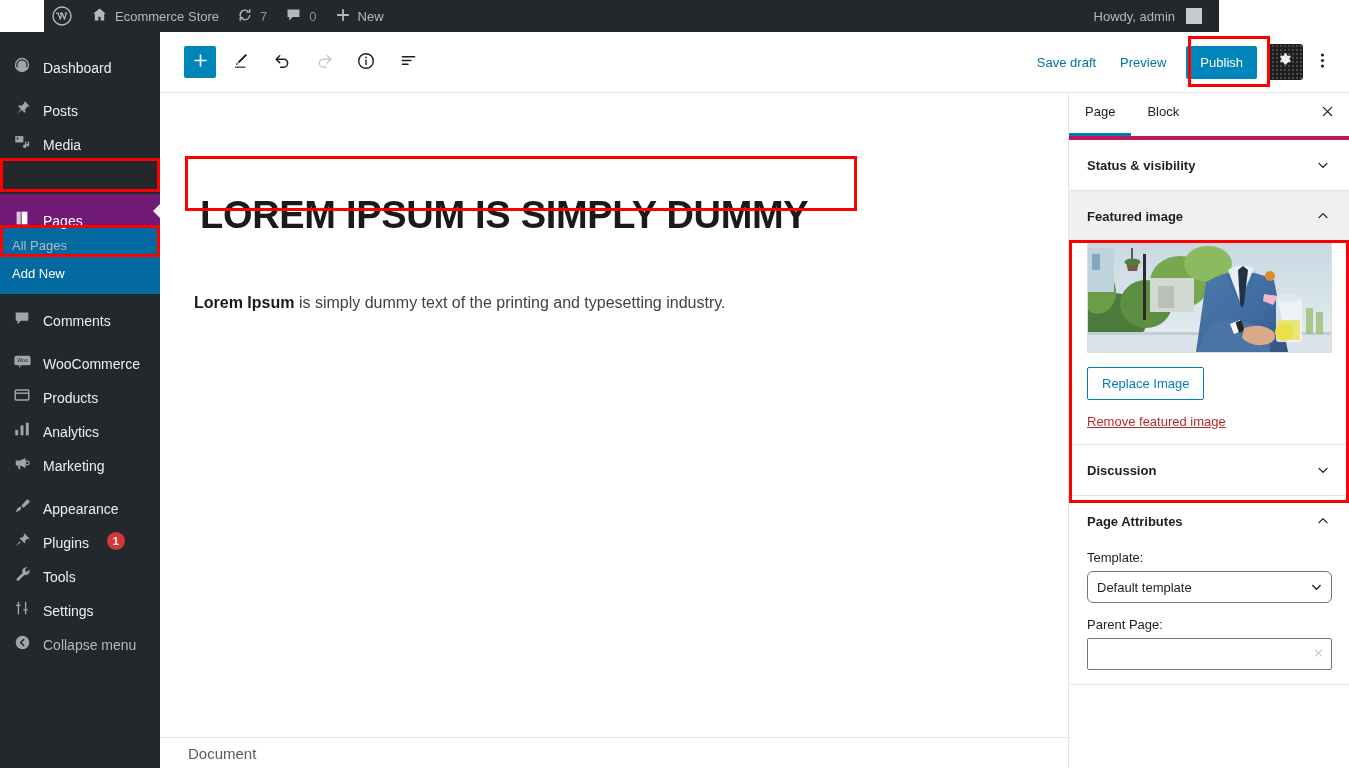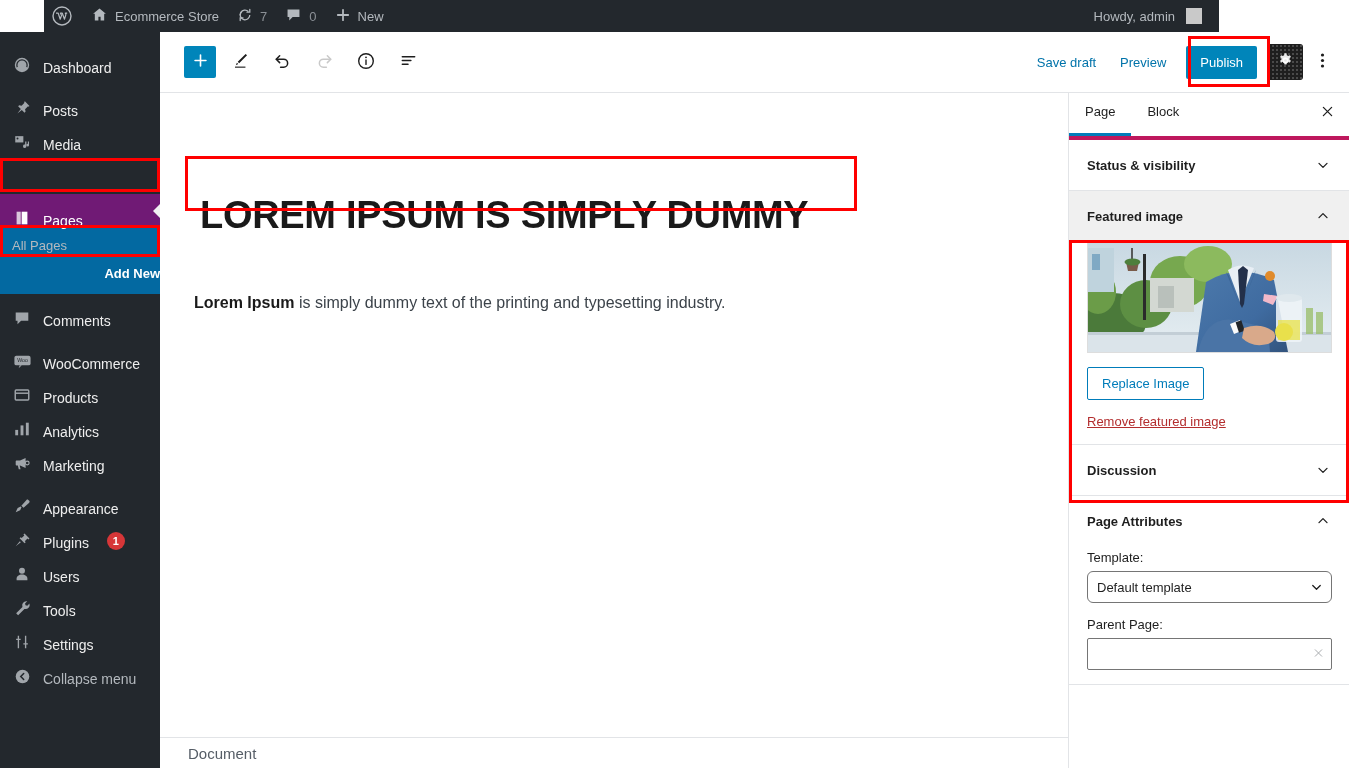"Add New" .submenu-item.current { font-weight: bold -> normal; text-align: right -> none }
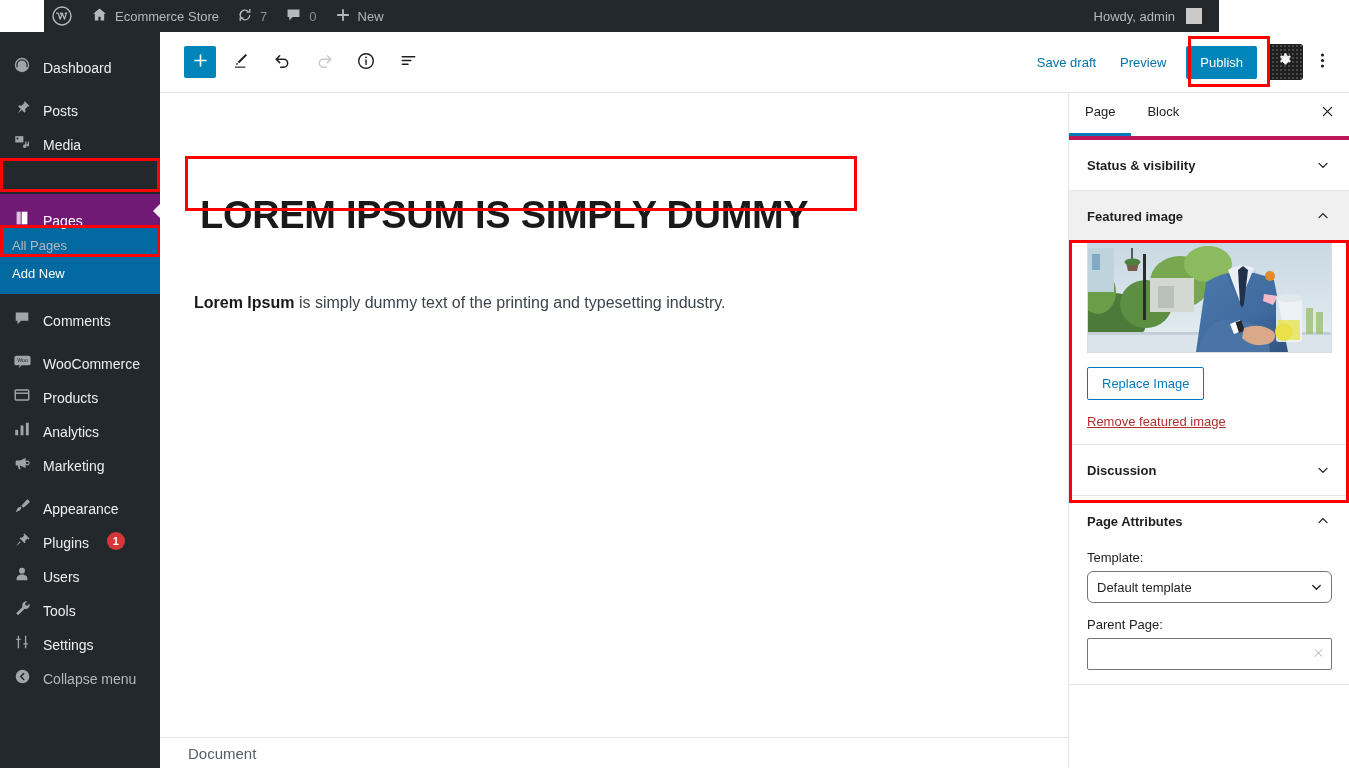"Users" div.menu-item { html: <div> <span> <svg> <circle></circle> <path></path> </svg> </span> <span>Users</span> </div> -> none }
